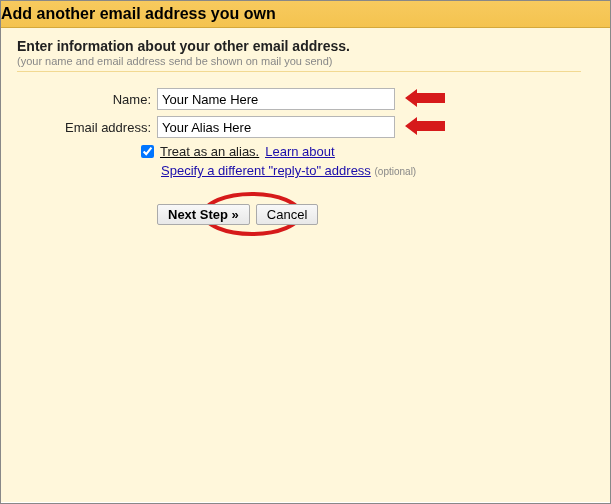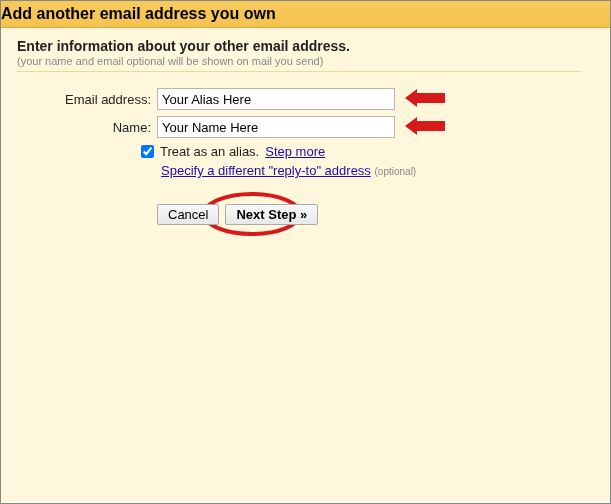"(your name and email optional" div.hint { text: optional will -> address send }
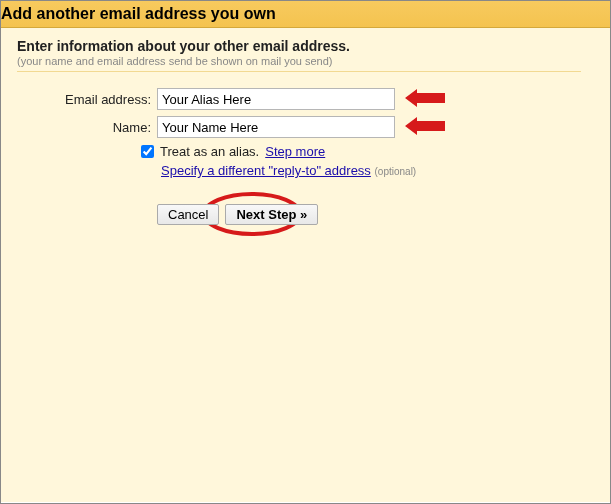"Email address:" div.row { order: before "Name:" -> after "Name:" }
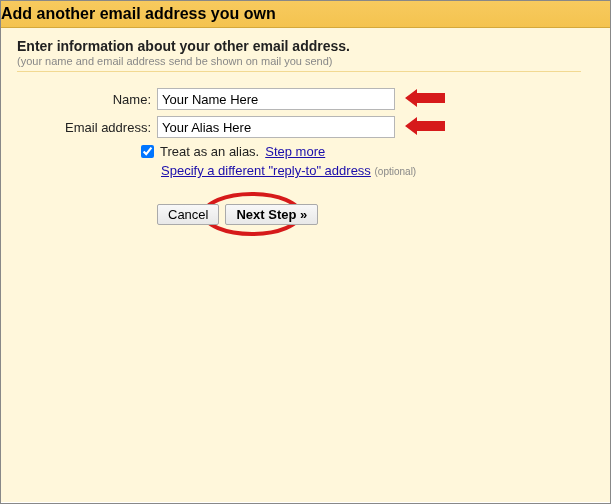"Treat as an alias." .checkbox-row { text-decoration: none -> underline }
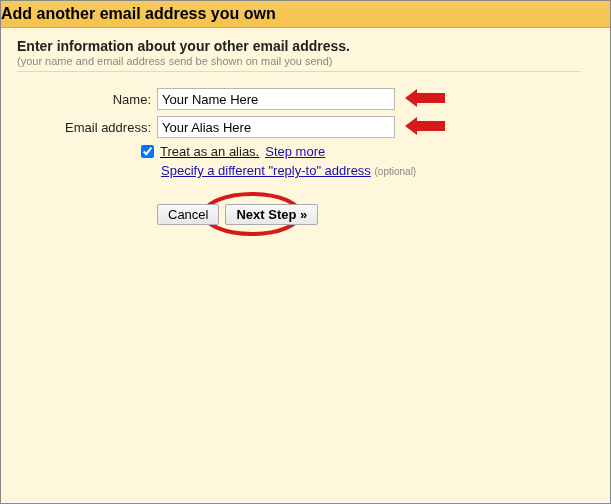"Step more" a.link { text: Step more -> Learn about }
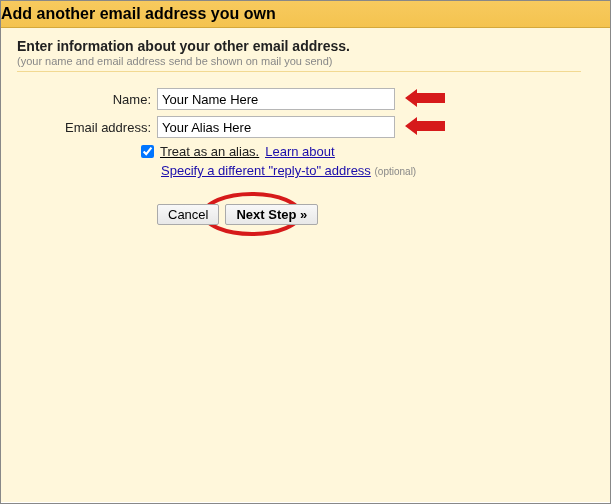"Cancel" button.btn { order: before "Next Step »" -> after "Next Step »" }
